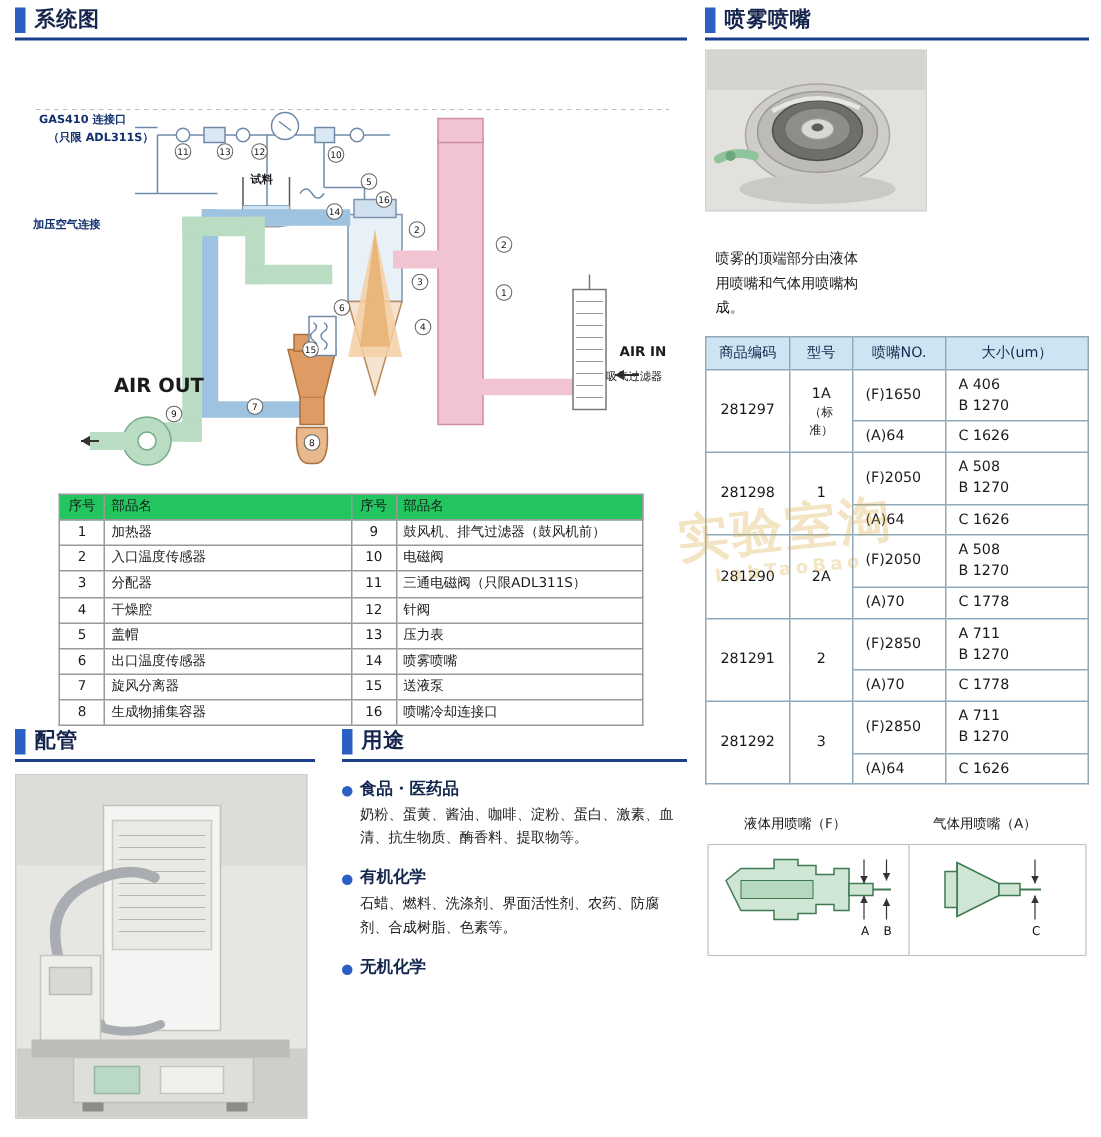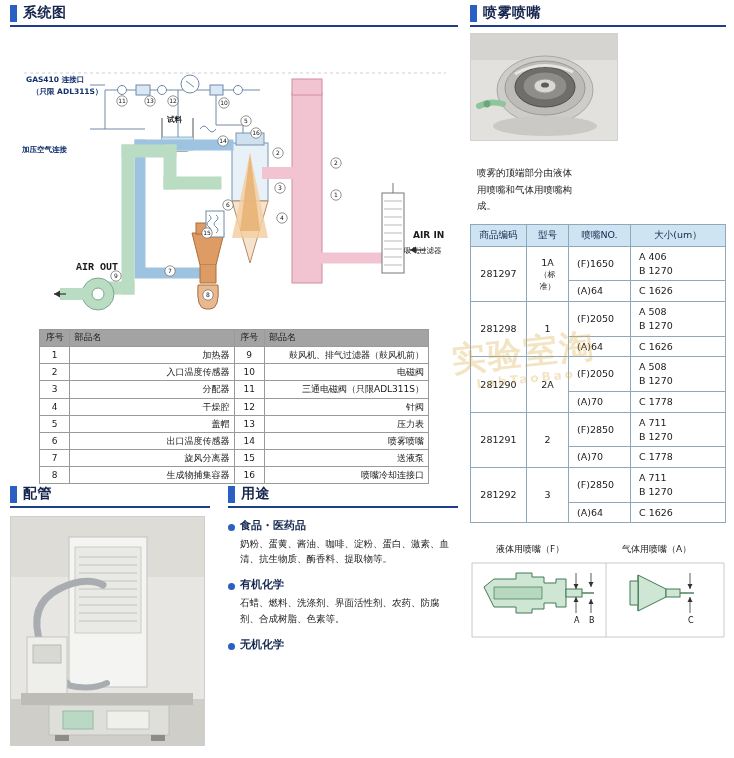"AIR OUT" div.dg-label { font-family: Liberation Mono, monospace -> none; font-size: 10px -> 13px; top: 228px -> 216px }
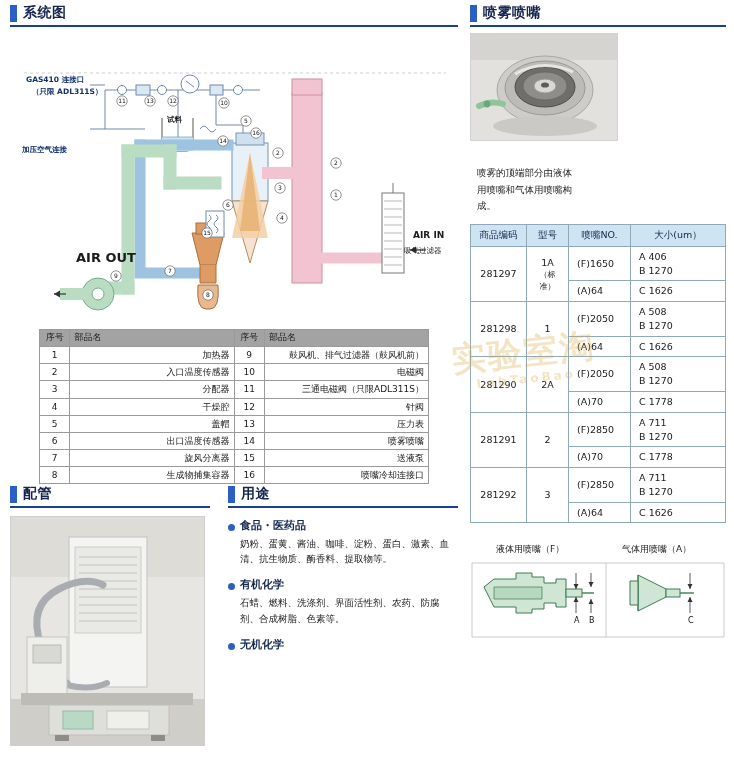"序号" table.parts th { background: #a3a3a3 -> #22c55e; font-family: Liberation Mono, monospace -> none }
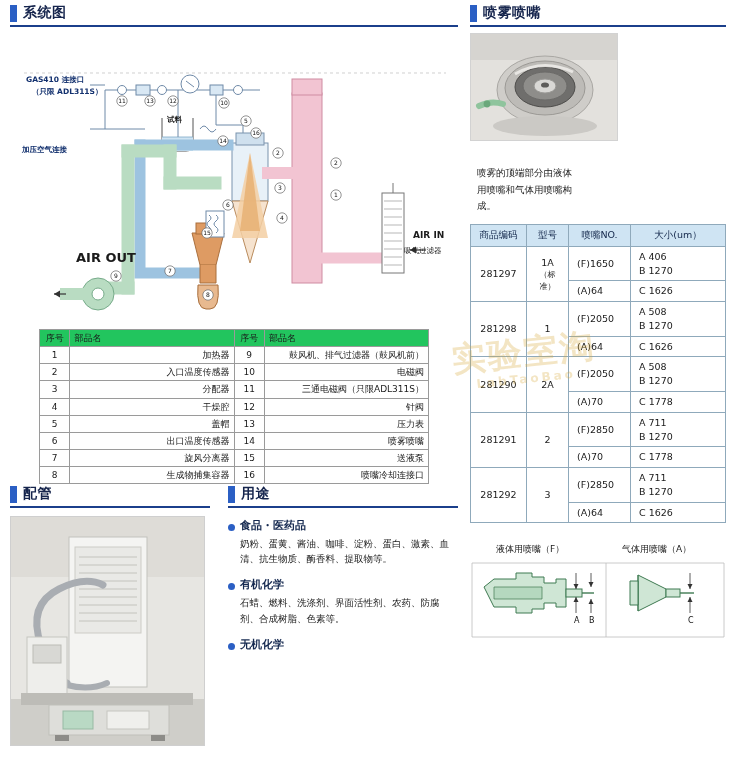"加热器" table.parts td.nm { text-align: right -> none }
